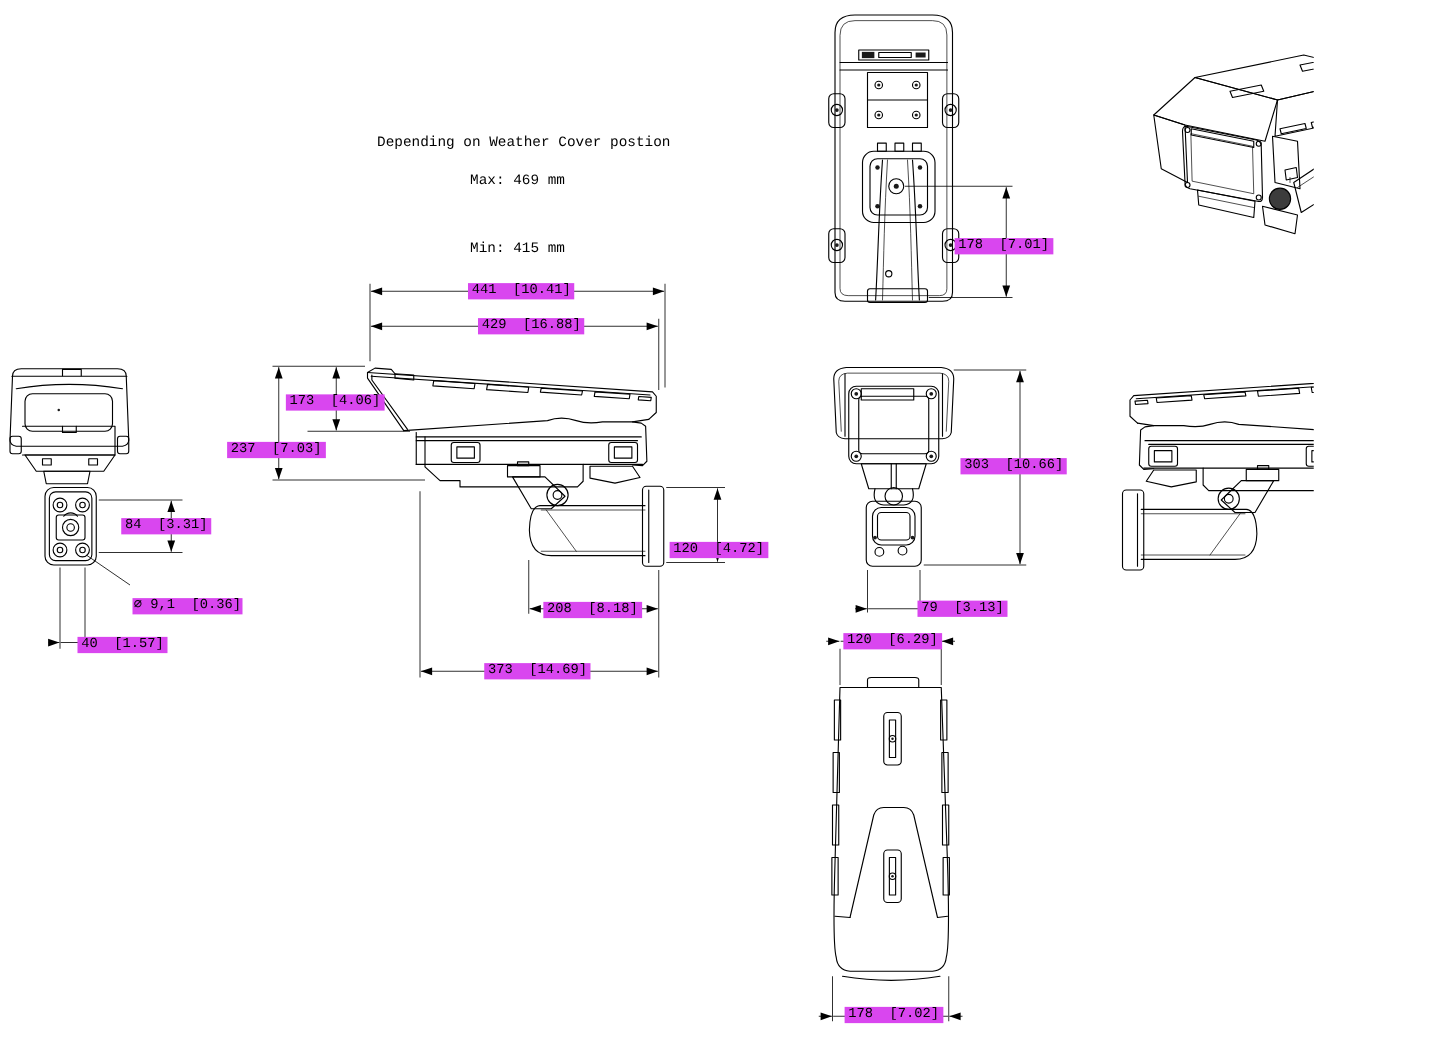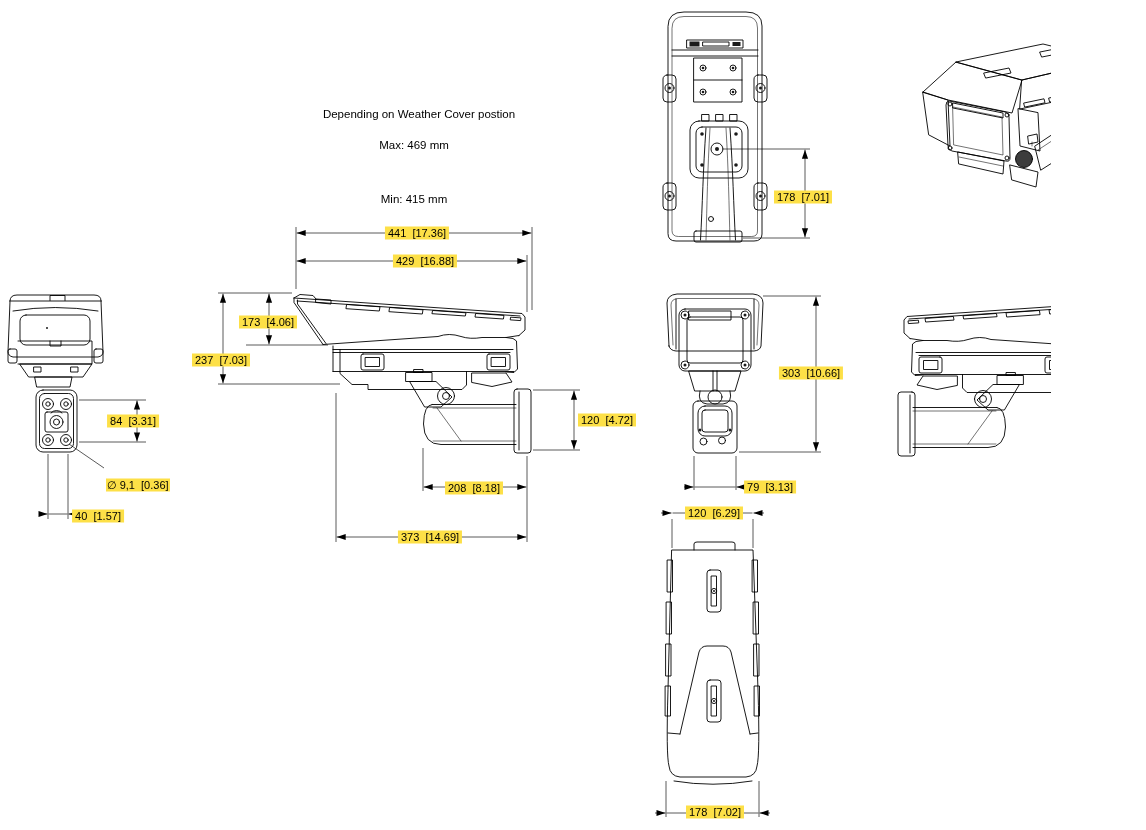"Depending on Weather Cover postion" .canvas { font-family: Liberation Sans, sans-serif -> Liberation Mono, monospace }
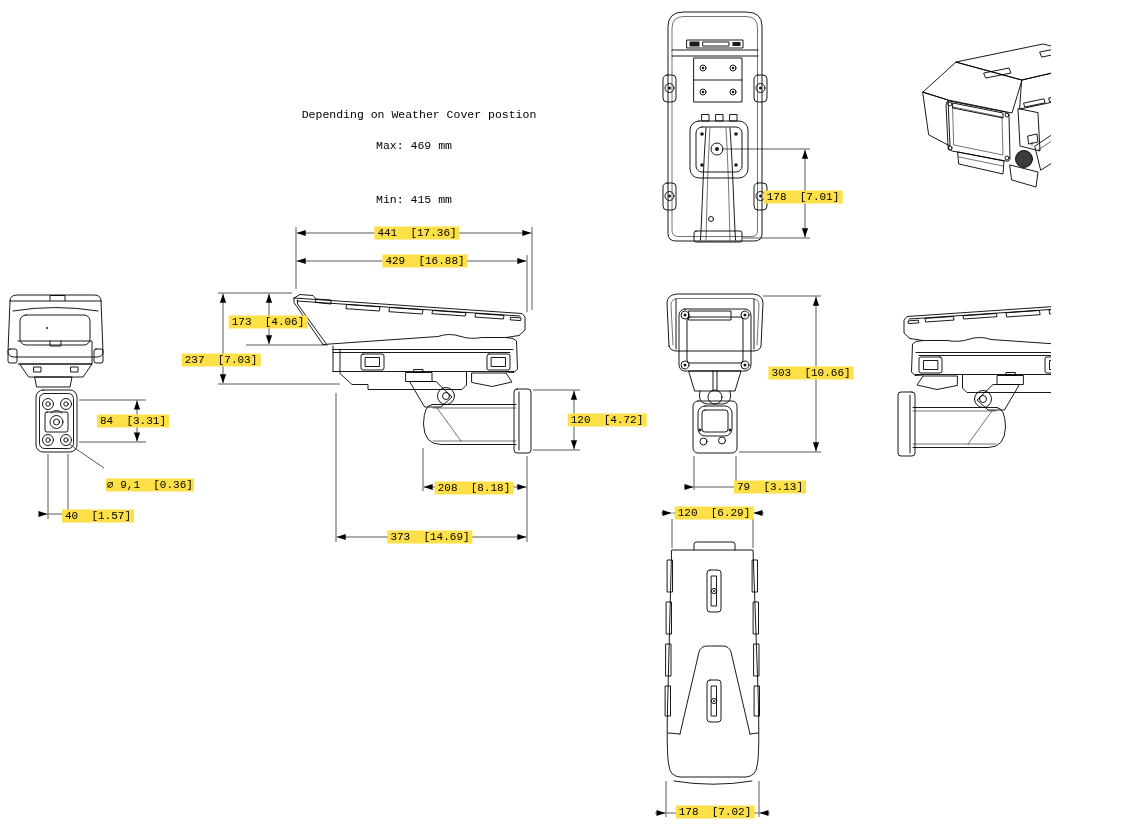"178 [7.01]" .lbl { background: #fde047 -> #d946ef }
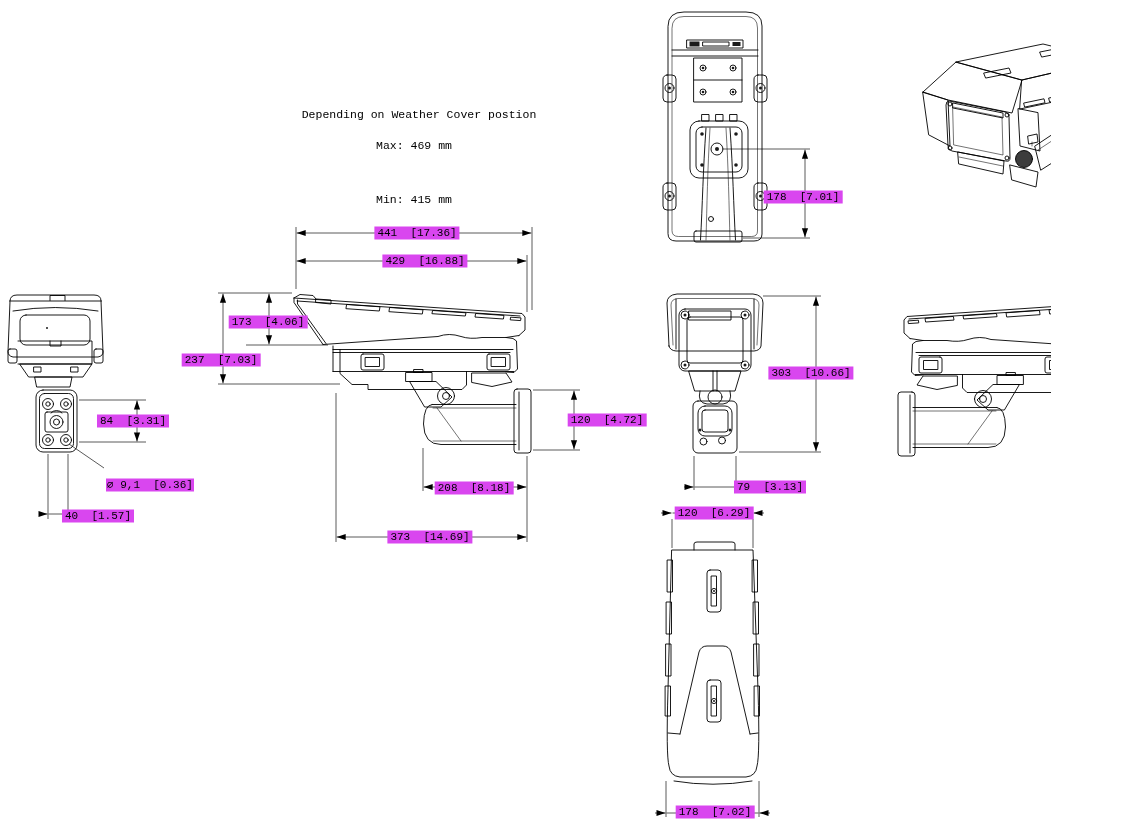"441 [17.36]" div.lbl { text: 17.36 -> 10.41 }
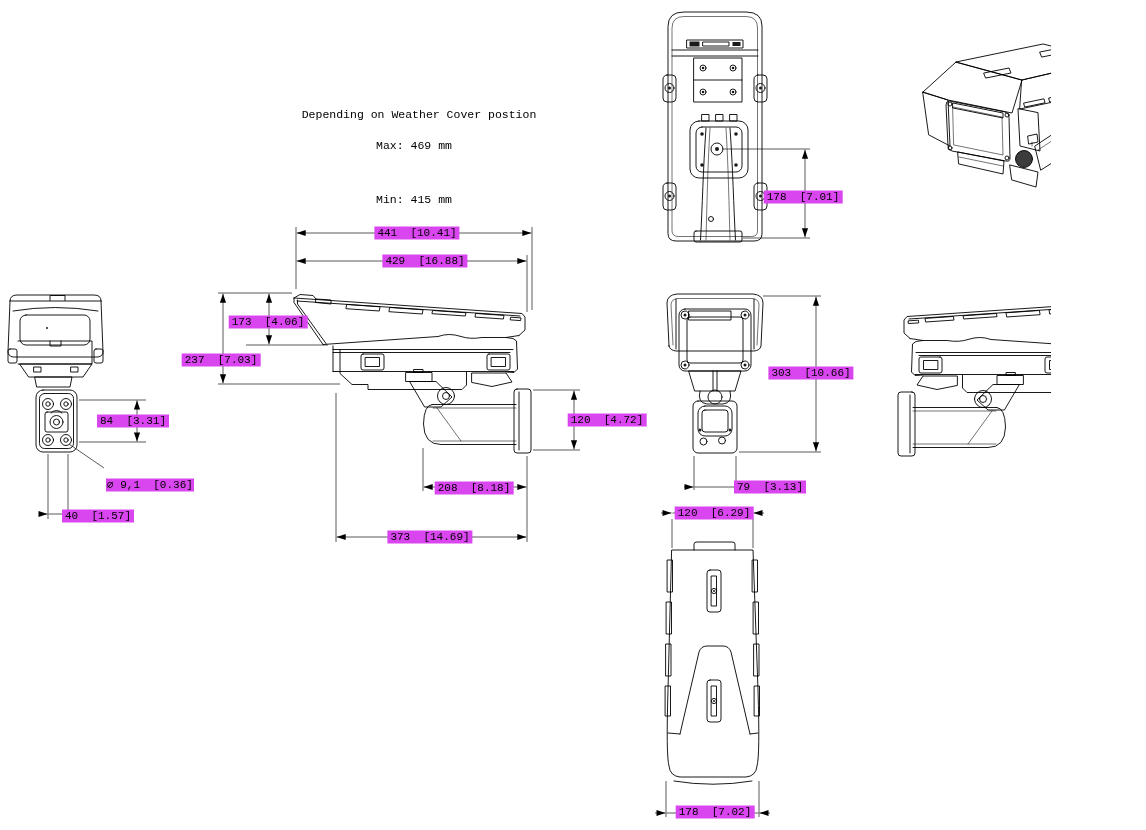"120 [4.72]" div.lbl { margin-left: 32px -> none; top: 420px -> 440px }
